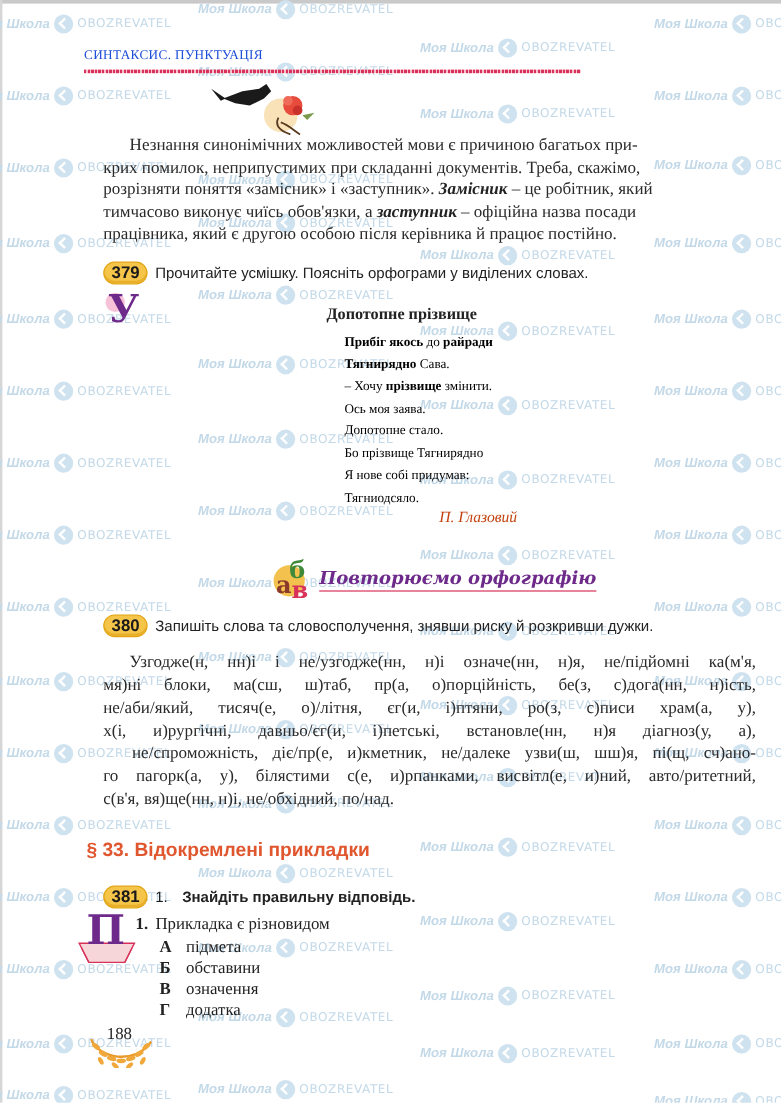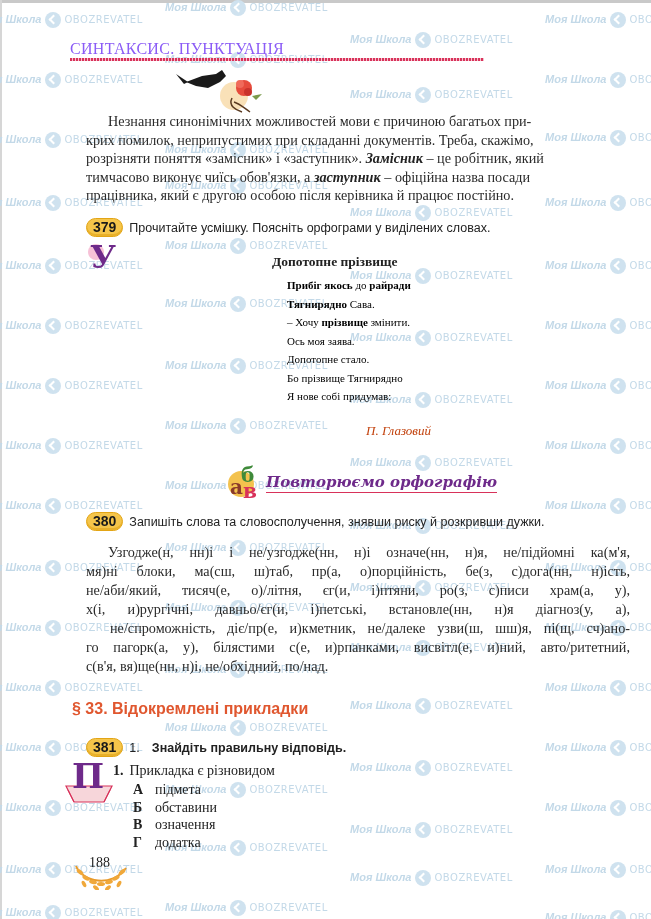"СИНТАКСИС. ПУНКТУАЦІЯ" .running-head { color: #8b5cf6 -> #1d4ed8; font-size: 16px -> 11px }
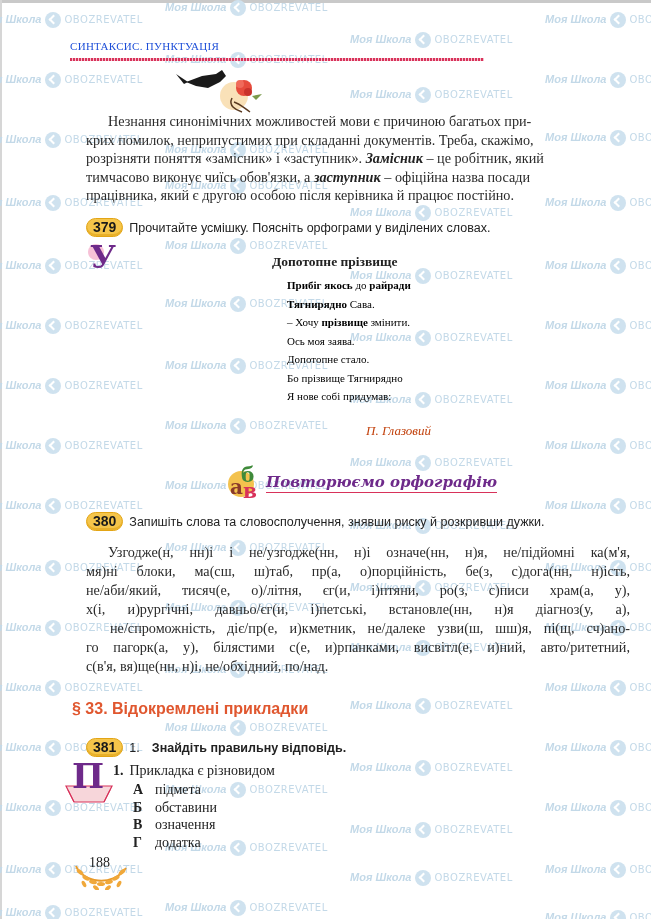"Тягниодсяло." div { html: none -> <div><span>Тягниодсяло.</span></div> }
